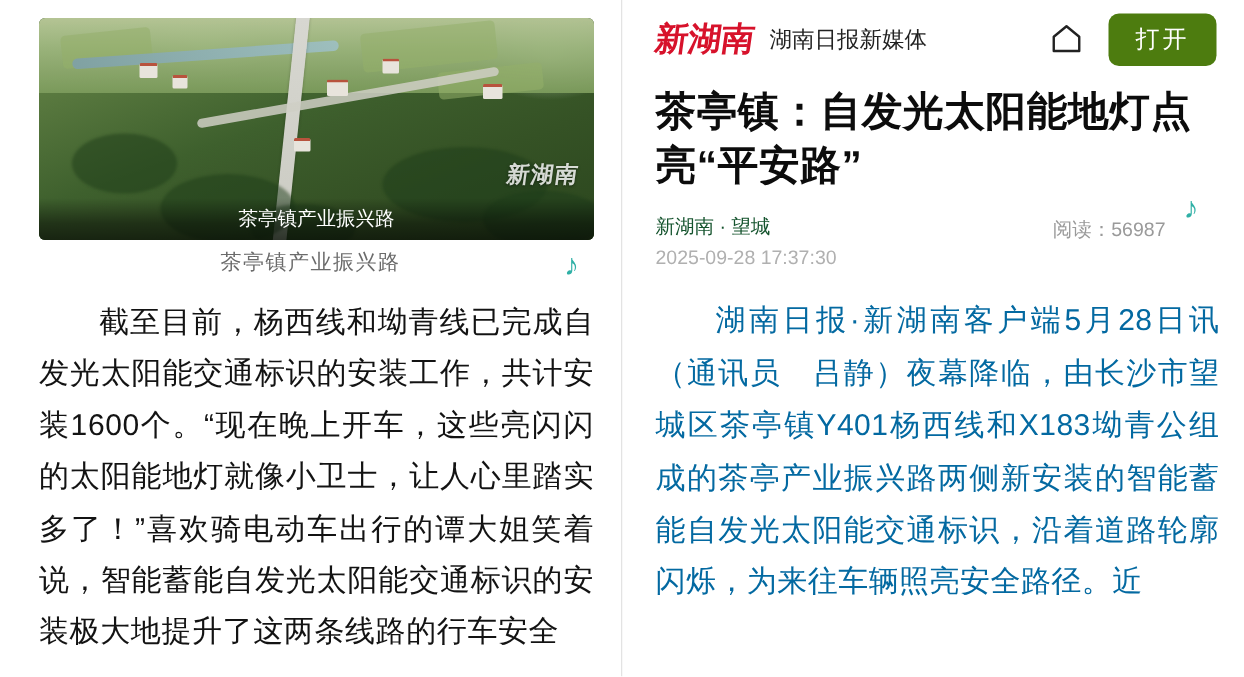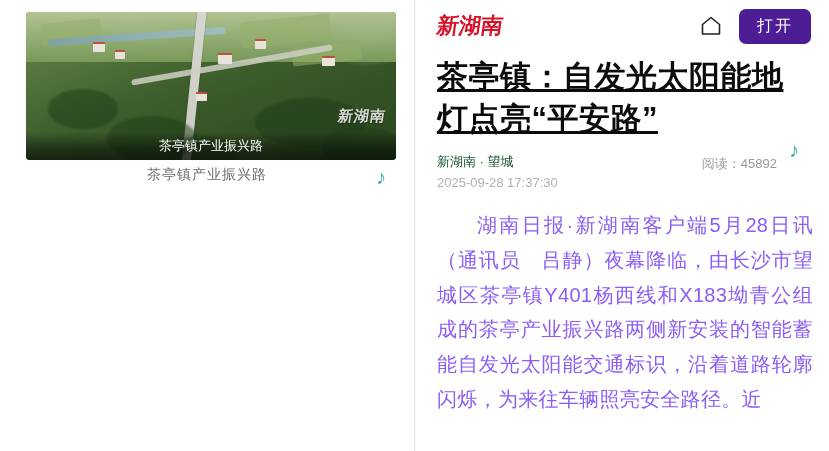"湖南日报新媒体" div.brand-sub { html: none -> <div>湖南日报新媒体</div> }
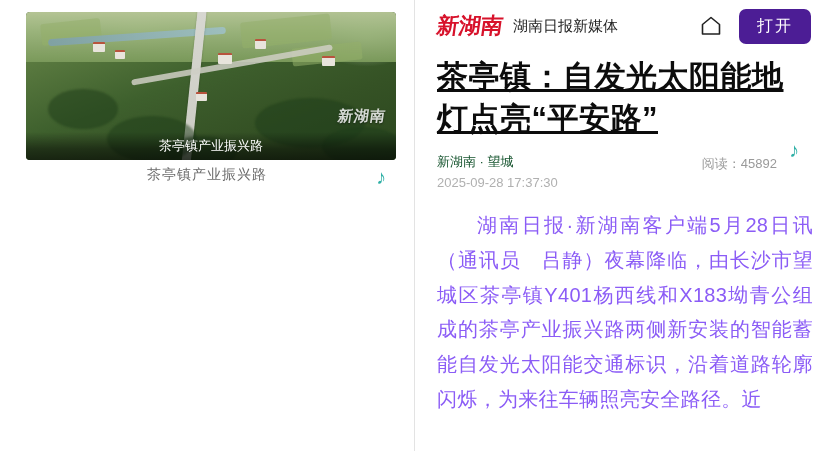"打开" .open-btn { background: #4c1d95 -> #4d7c0f }
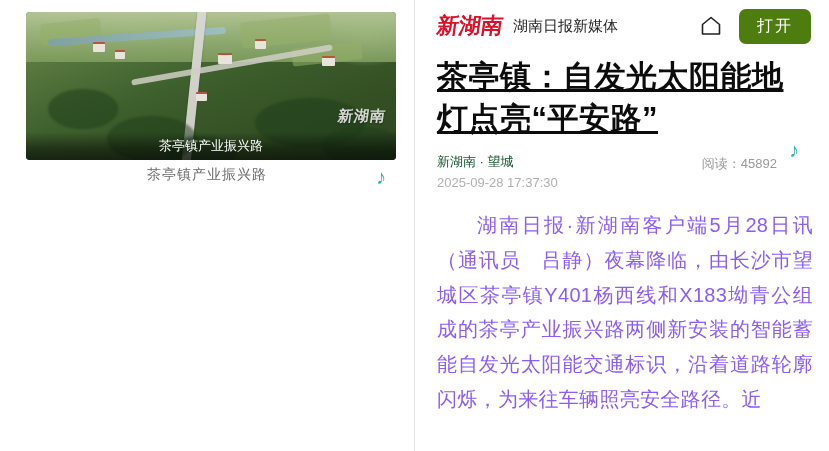"茶亭镇：自发光太阳能地灯点亮“平安路”" .headline { font-size: 31px -> 27px; text-decoration: underline -> none }
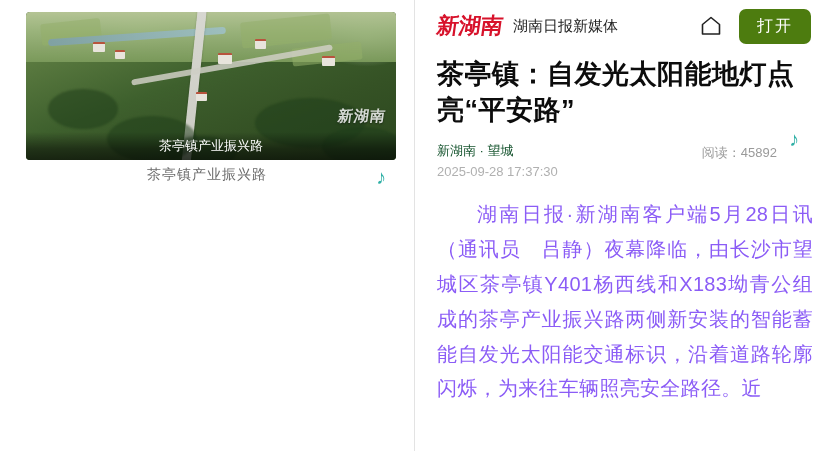"阅读：45892" span.reads { text: 45892 -> 56987 }
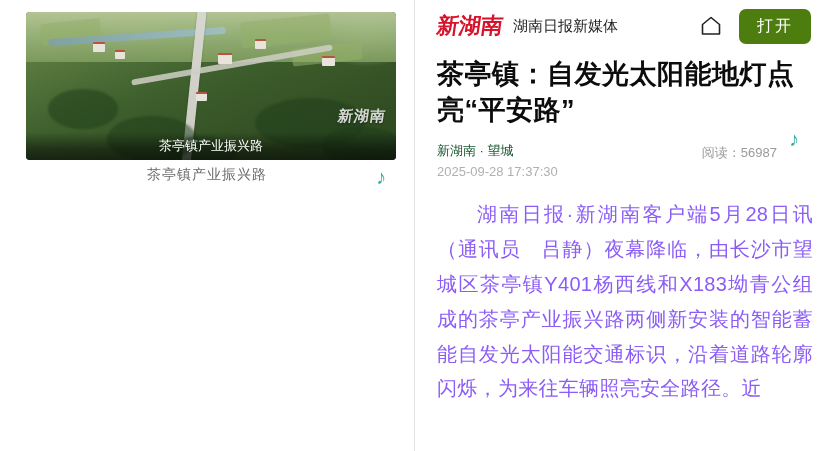"截至目前，杨西线和坳青线已完成自发光太阳能交通标识的安装工作，共计安装1600个" div.left-body { html: none -> <div> <span>截至目前，杨西线和坳青线已完成自发光太阳能交通标识的安装工作，共计安装1600个。“现在晚上开车，这些亮闪闪的太阳能地灯就像小卫士，让人心里踏实多了！”喜欢骑电动车出行的谭大姐笑着说，智能蓄能自发光太阳能交通标识的安装极大地提升了这两条线路的行车安全</span> </div> }
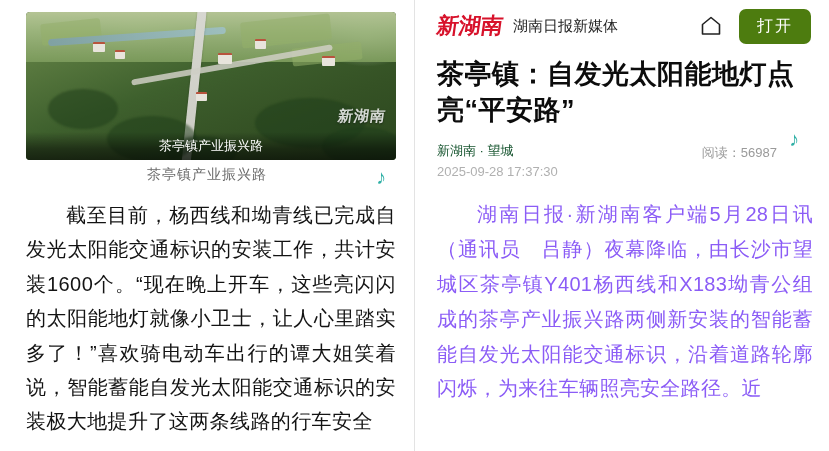"湖南日报·新湖南客户端5月28日讯（通讯员" .right-body { color: #8b5cf6 -> #0369a1 }
